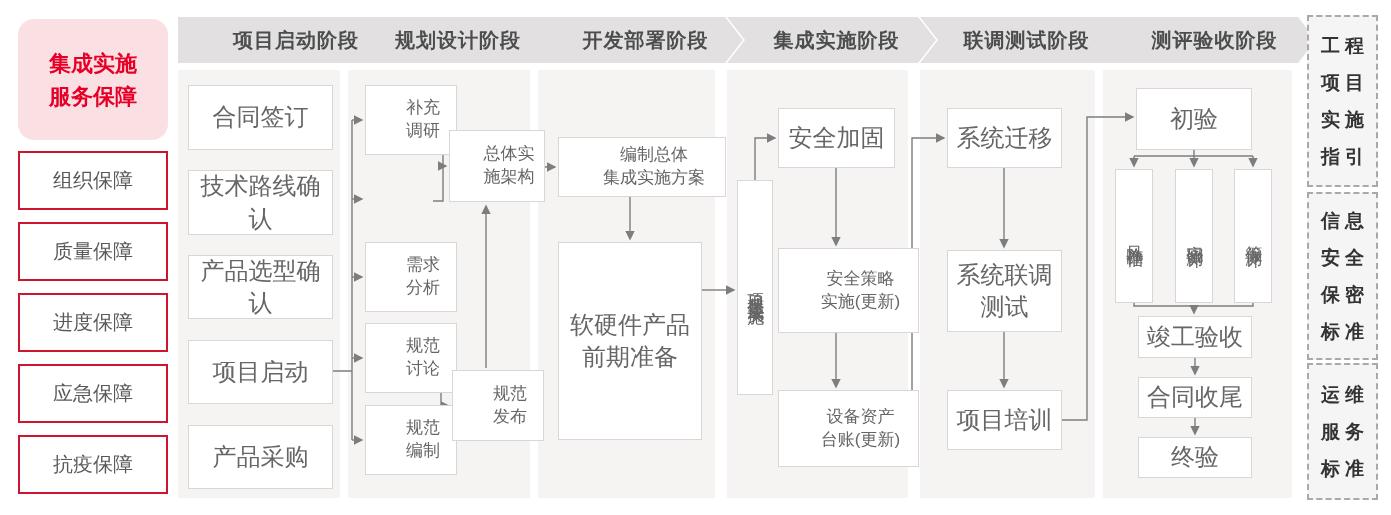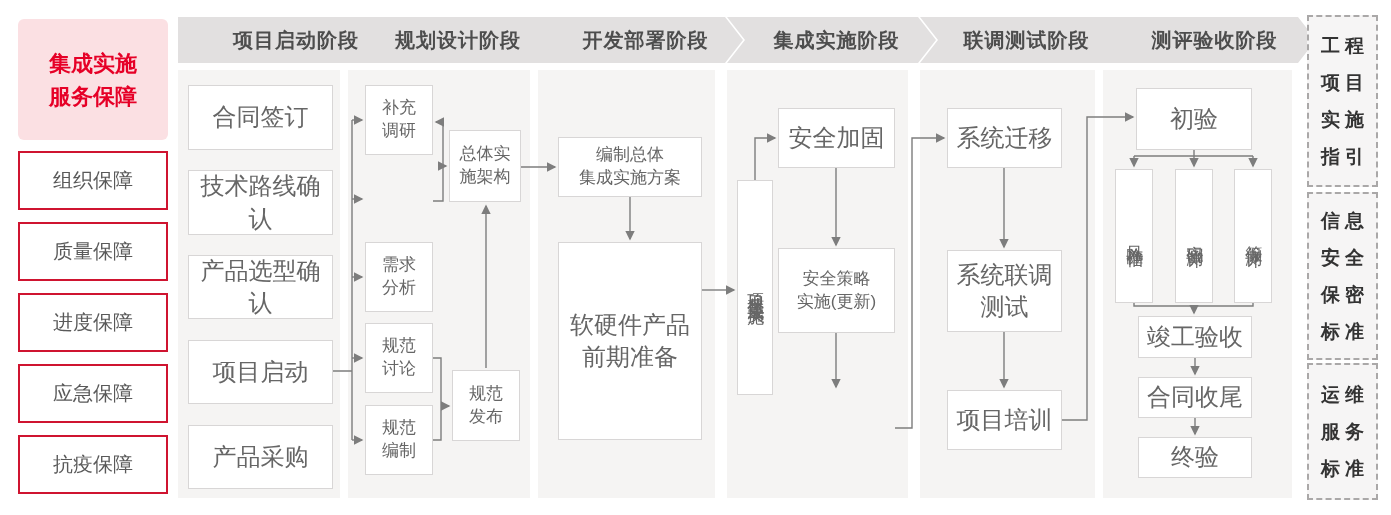"集成实施" .ls-title { border-radius: 6px -> 16px }
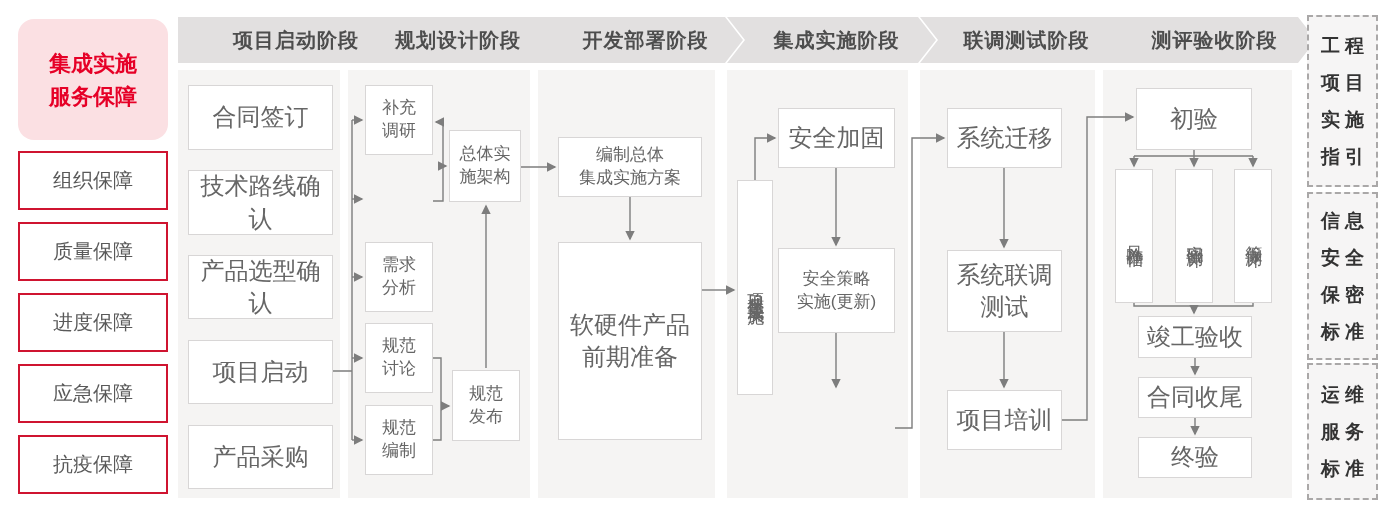"补充" .fbox.small { padding-left: none -> 24px }
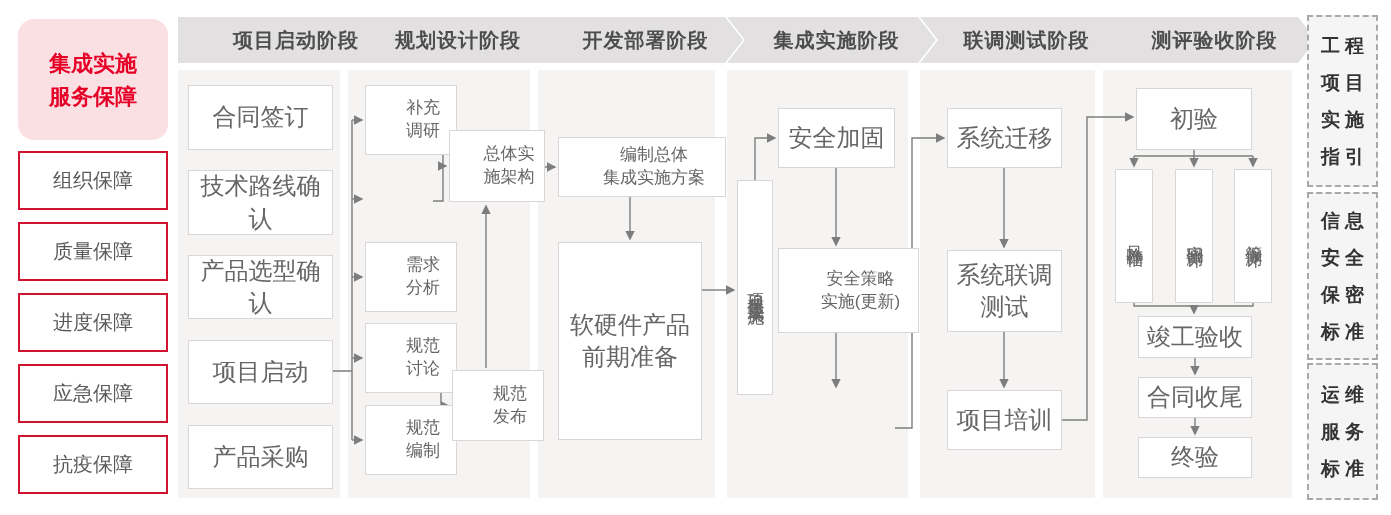"设备资产" div.fbox { html: none -> <div>设备资产 台账(更新)</div> }
